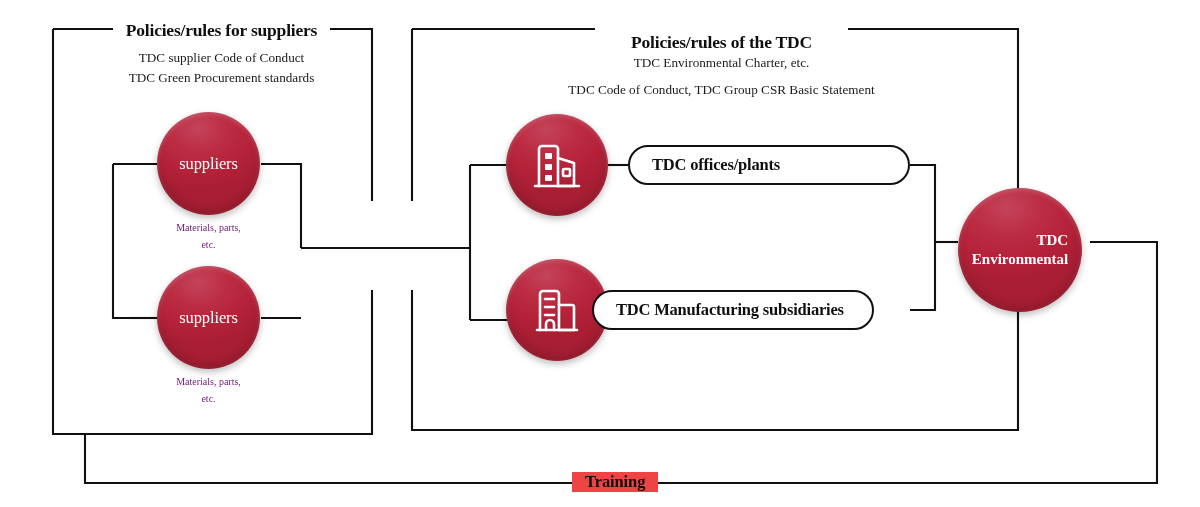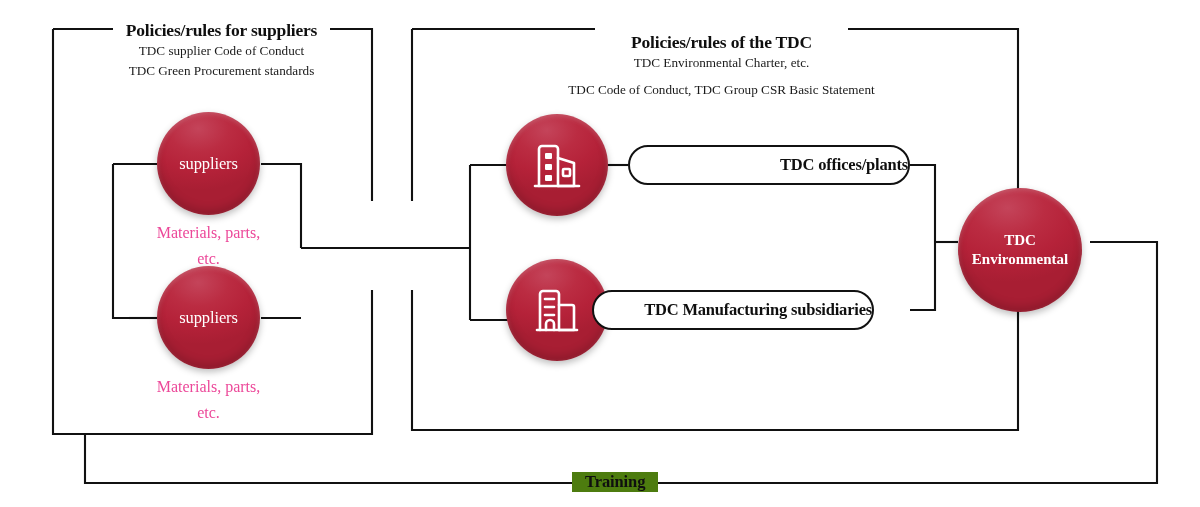"TDC supplier Code of Conduct" div.sec-sub { margin-top: none -> 7px }
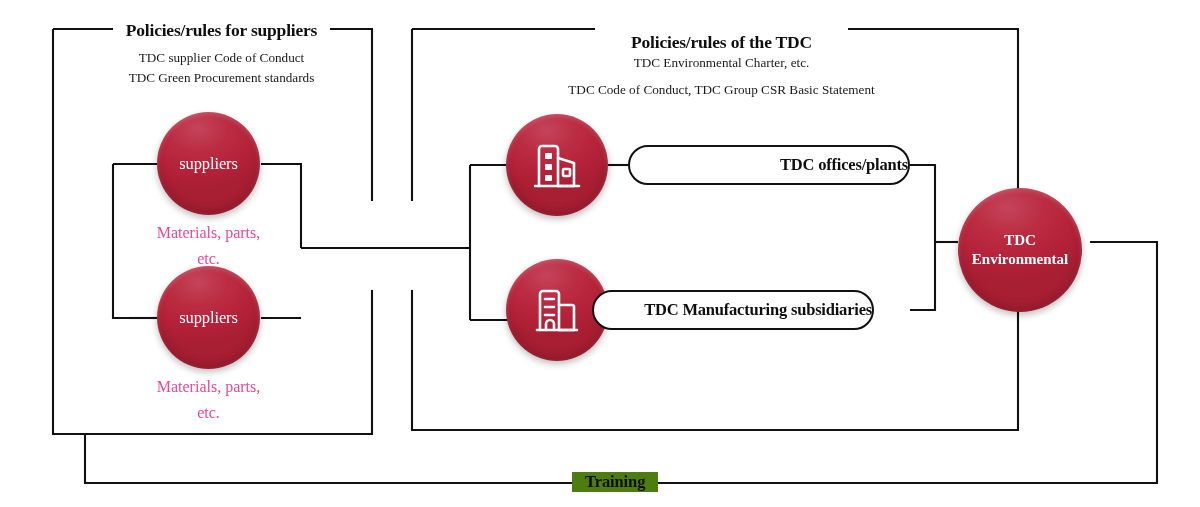"suppliers" .circ { text-align: center -> right }
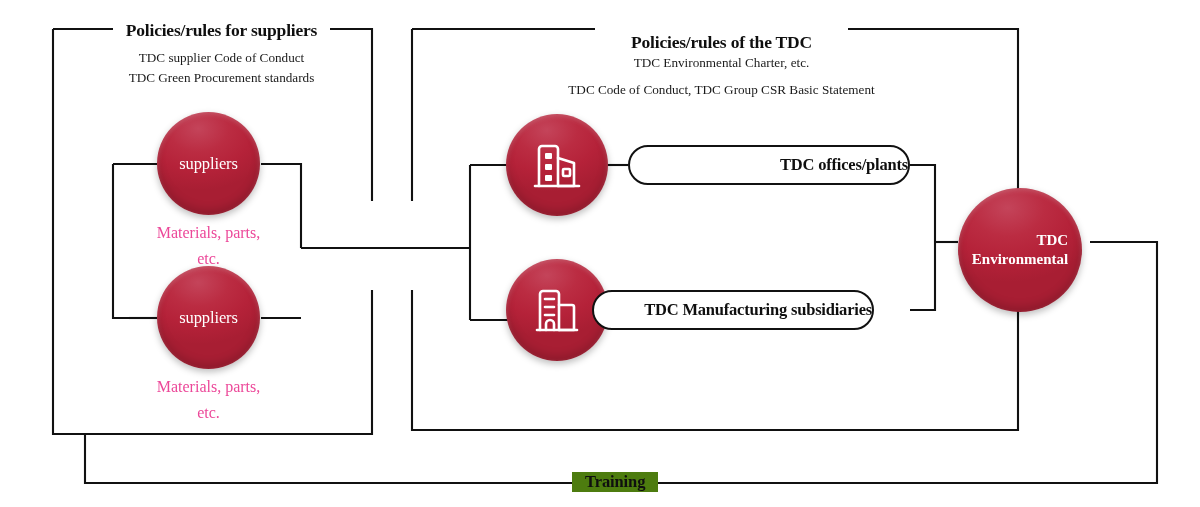"TDC offices/plants" .pill { justify-content: flex-end -> none }
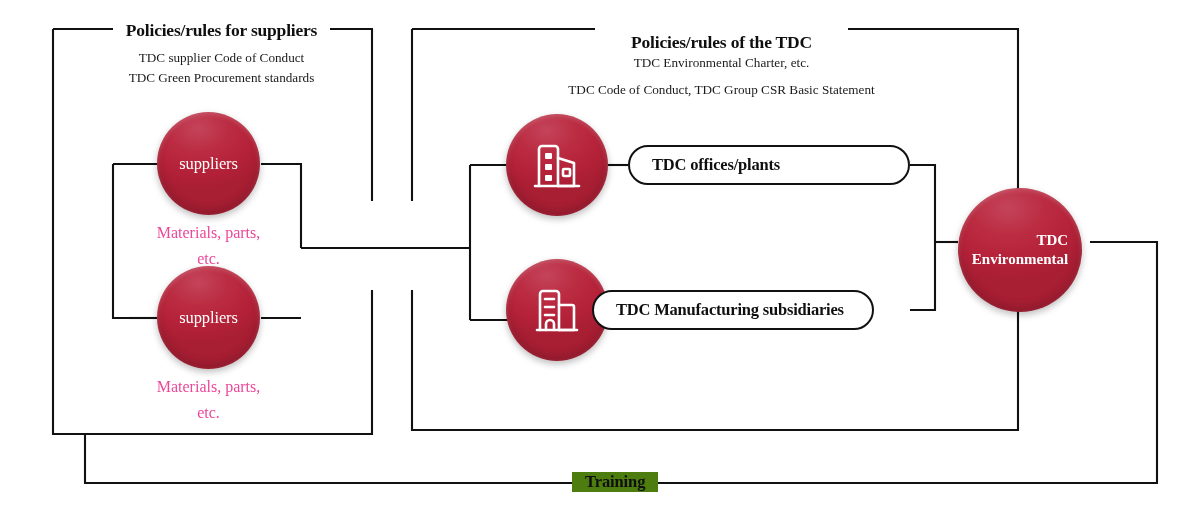"Materials, parts," .cap { color: #ec4899 -> #701a75; font-size: 16px -> 10px }
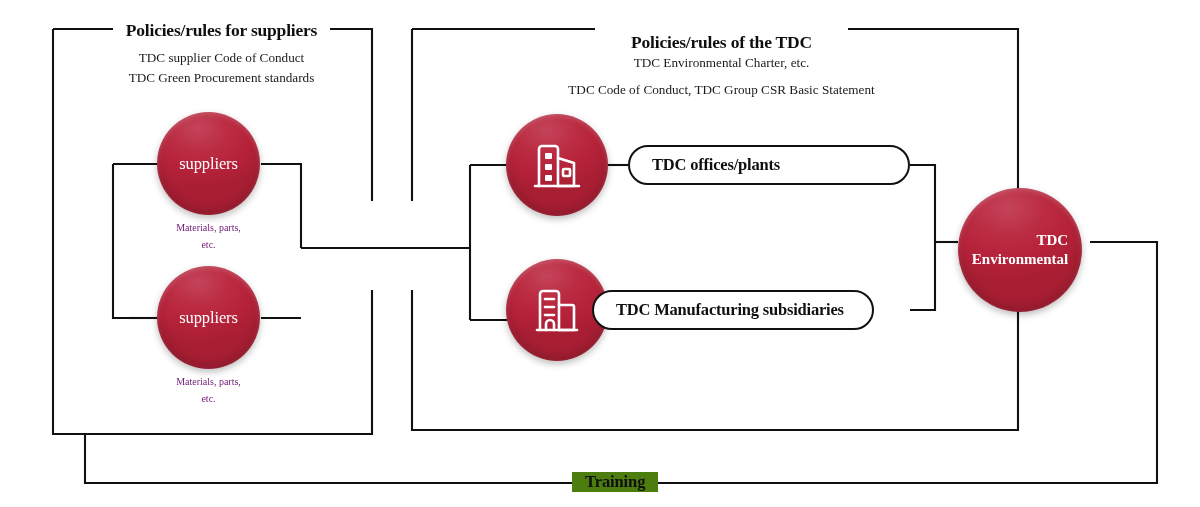"Training" .training { background: #4d7c0f -> #ef4444 }
